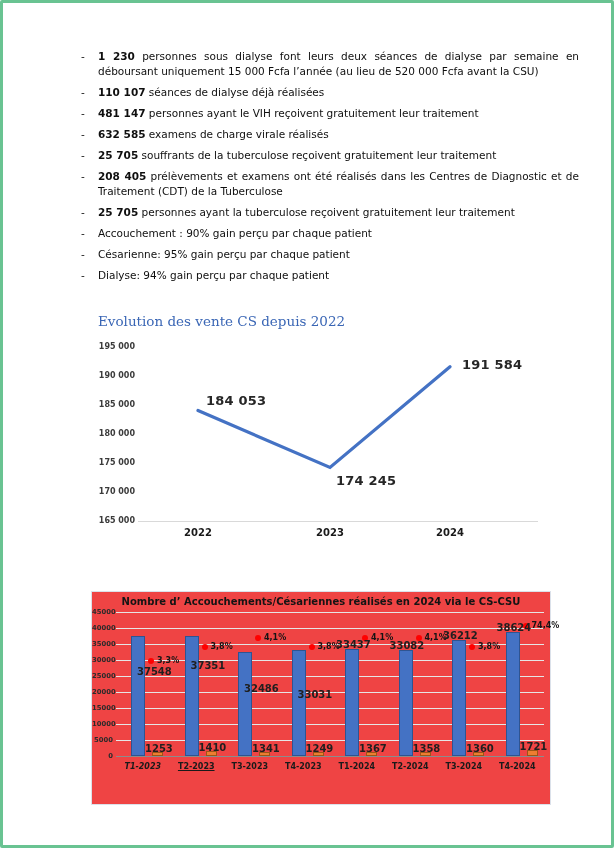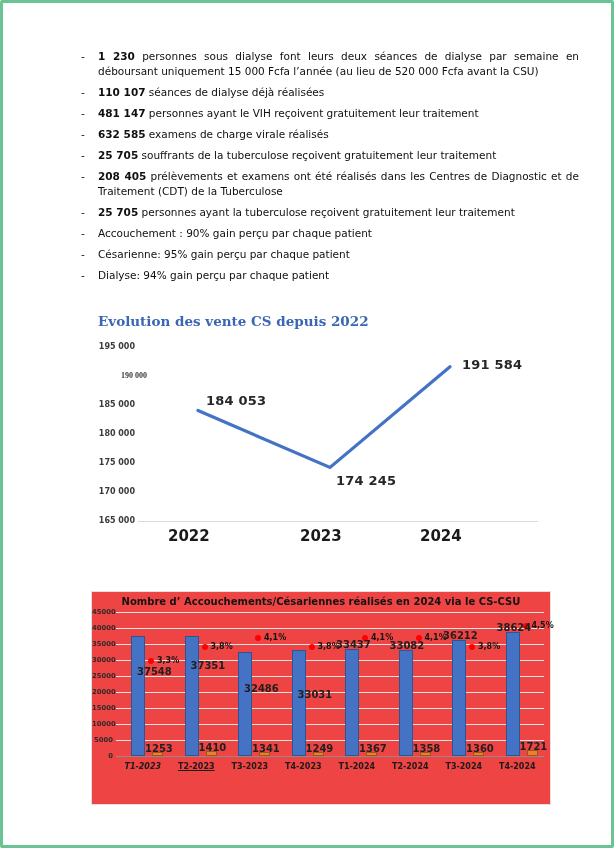"Evolution des vente CS depuis" .lc-title { font-weight: bold -> normal }
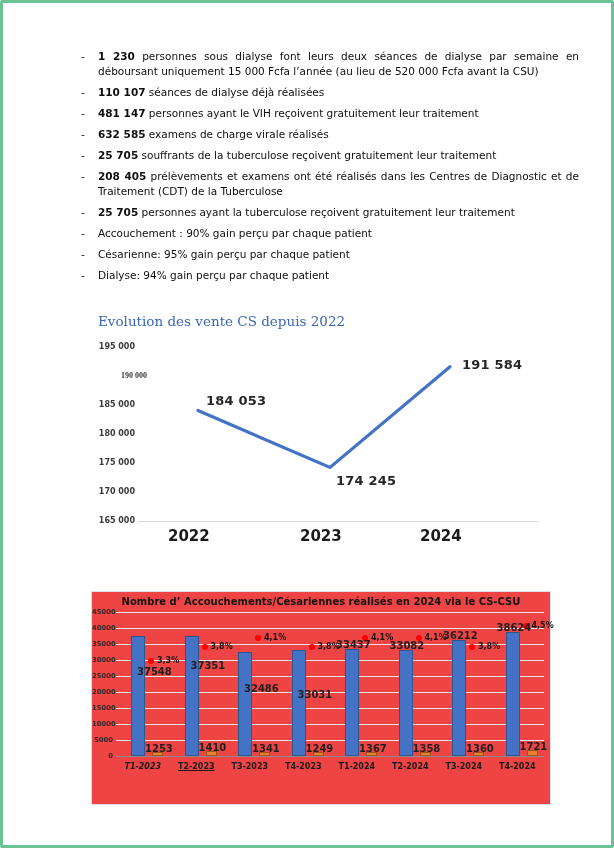"190 000" div.abs { font-family: Liberation Serif, serif -> none; left: 12px -> 0px }
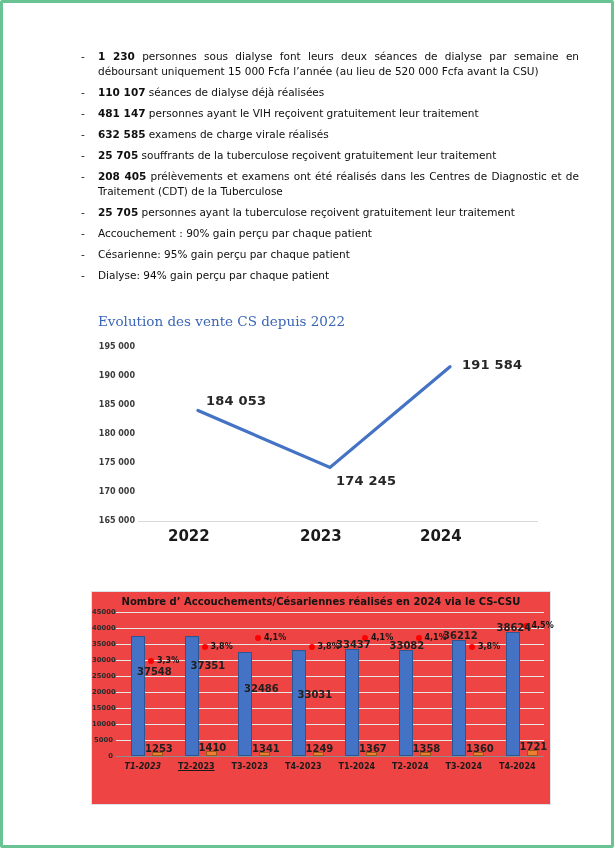"2022" .lc-xtick { font-size: 15px -> 10px; text-align: left -> center }
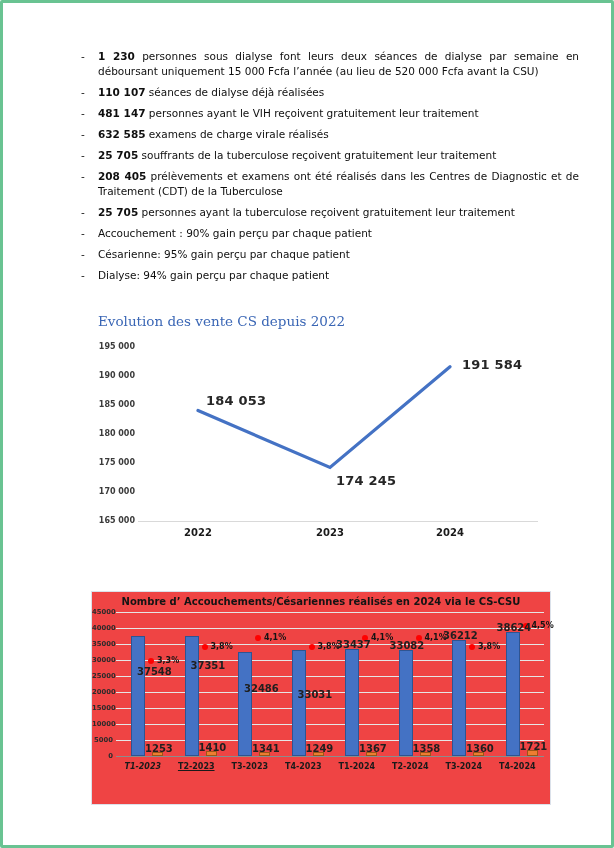"4,5%" div.abs { text: 4,5% -> 74,4% }
